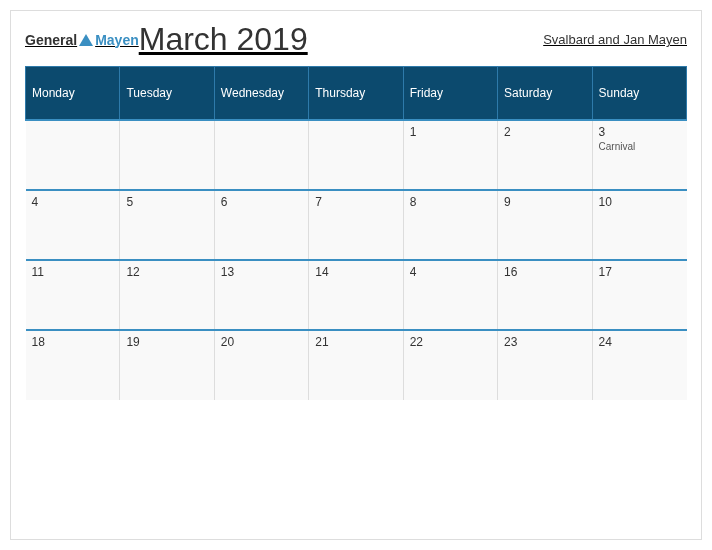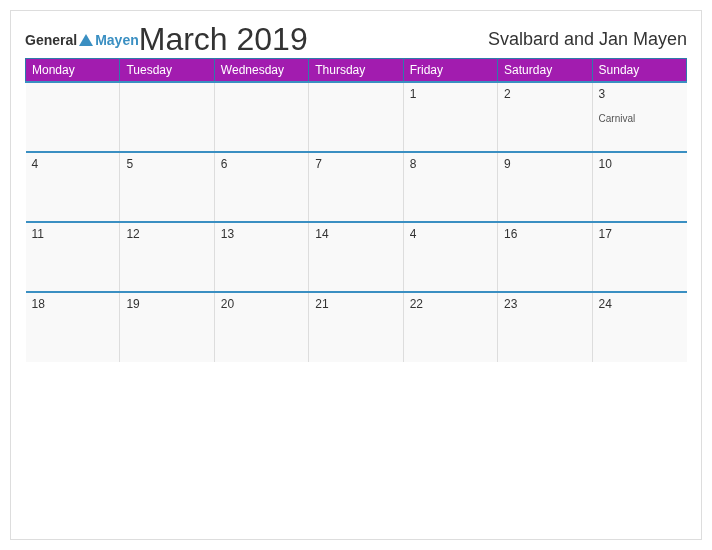"General" .header { margin-bottom: 0 -> 8px; text-decoration: none -> underline }
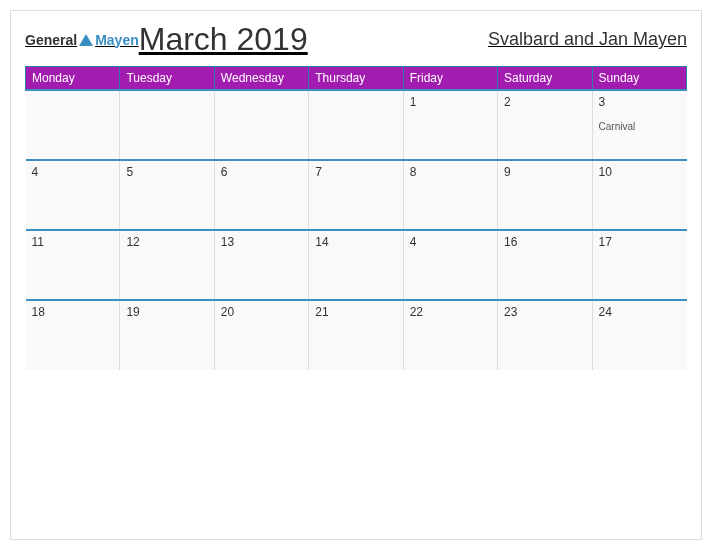"Svalbard and Jan Mayen" .region { font-size: 18px -> 13px }
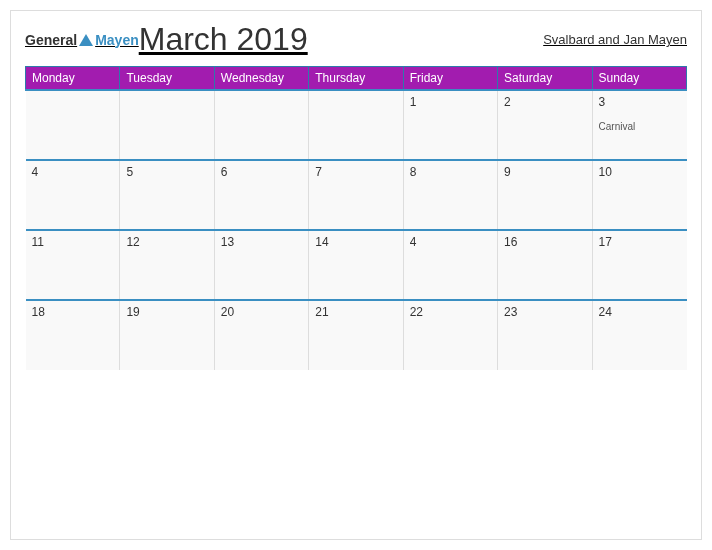"Monday" .calendar-table thead tr th { background-color: #a21caf -> #0c4a6e; padding: 4px 6px -> 19px 6px }
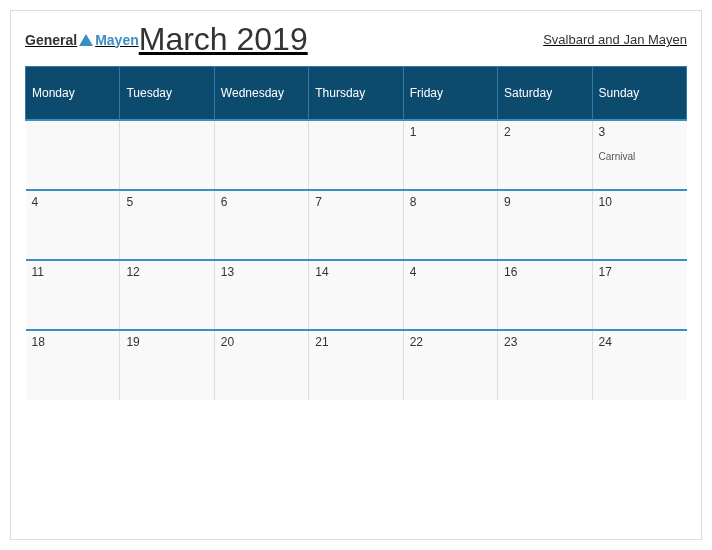"Carnival" .event-label { margin-top: 12px -> 2px }
